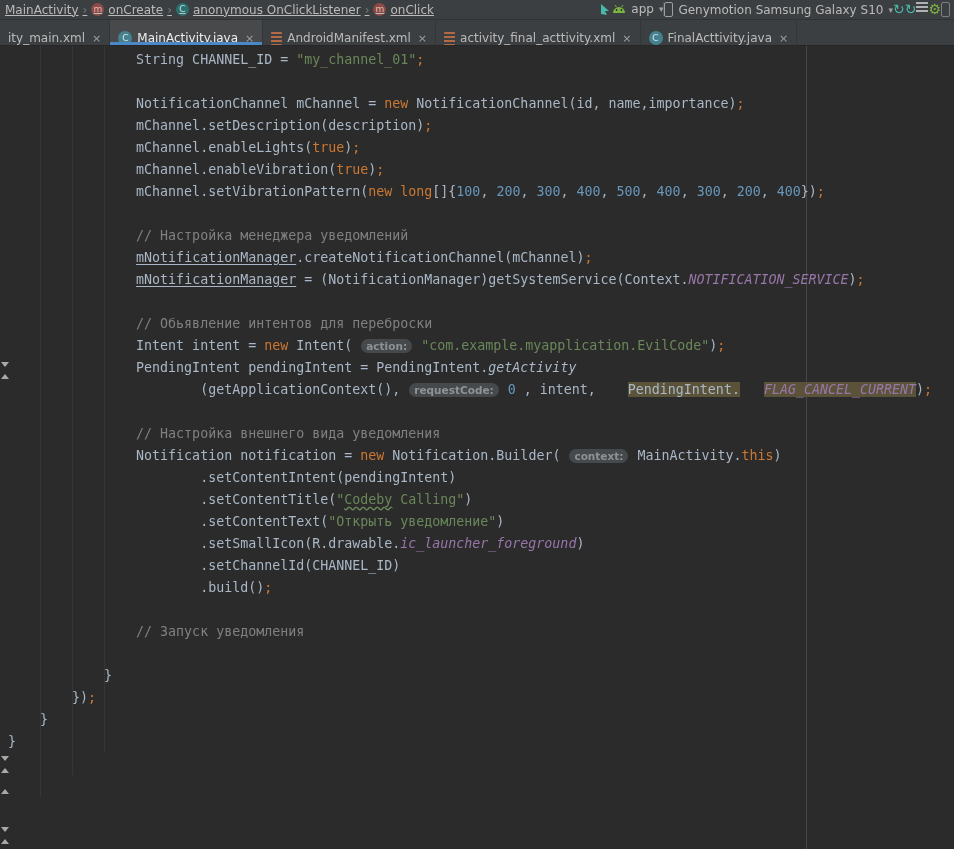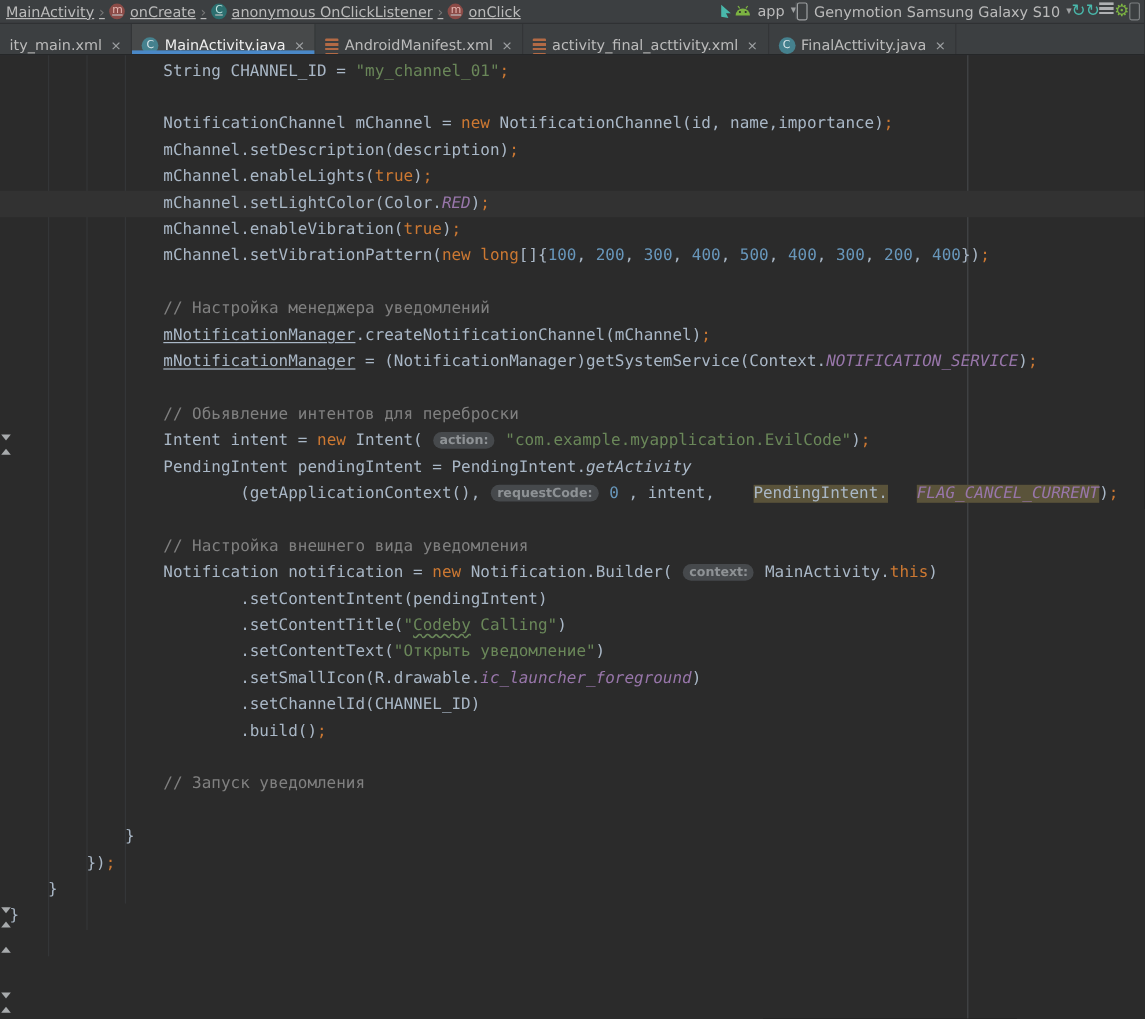"mChannel.setLightColor(Color.RED);" div.line { html: <div><span> mChannel.setLightColor(Color.</span><span>RED</span><span>)</span><span>;</span></div> -> none }
